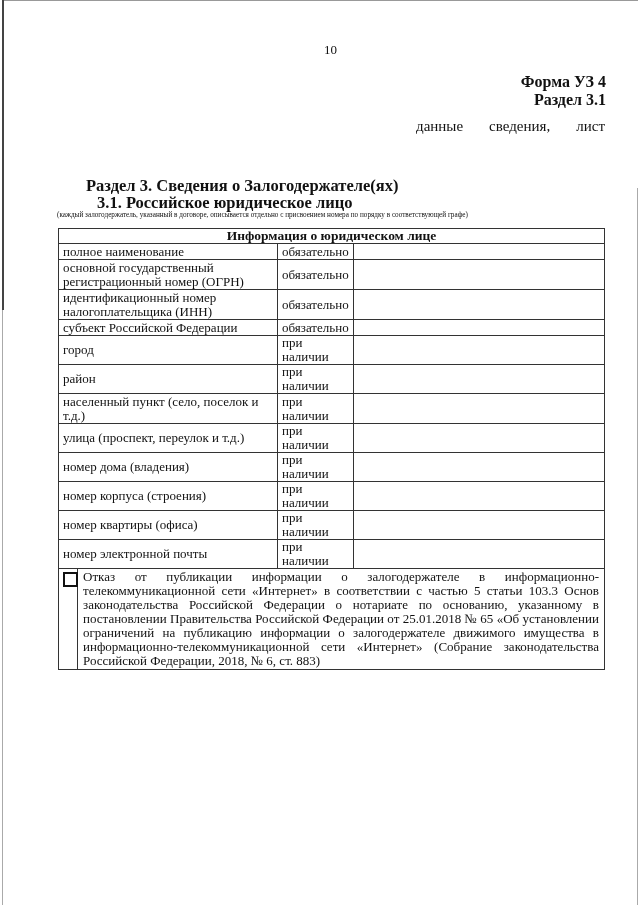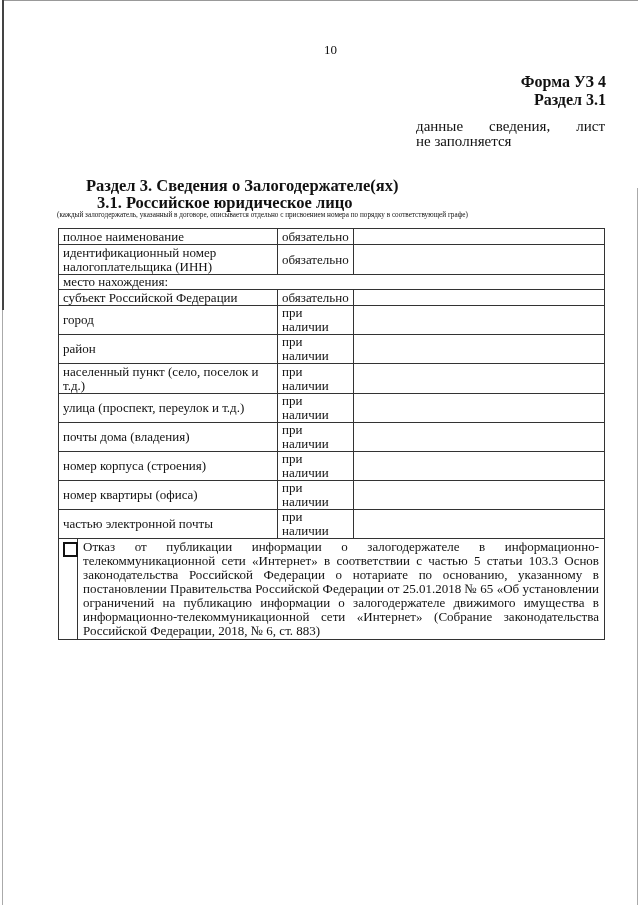"не заполняется" span { html: <span>не заполняется</span> -> none }
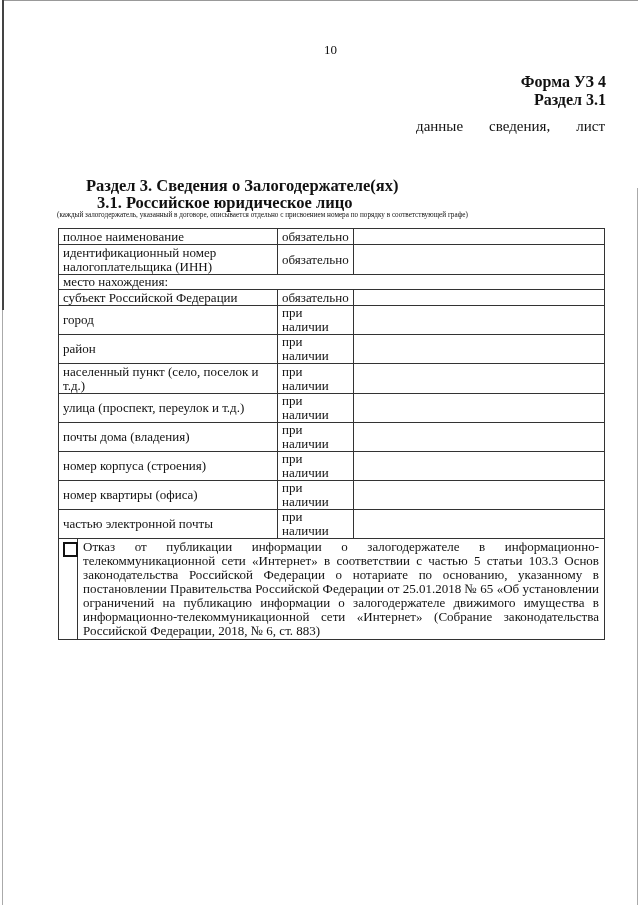"Информация о юридическом лице" tr { html: none -> <tr> <td>Информация о юридическом лице</td> </tr> }
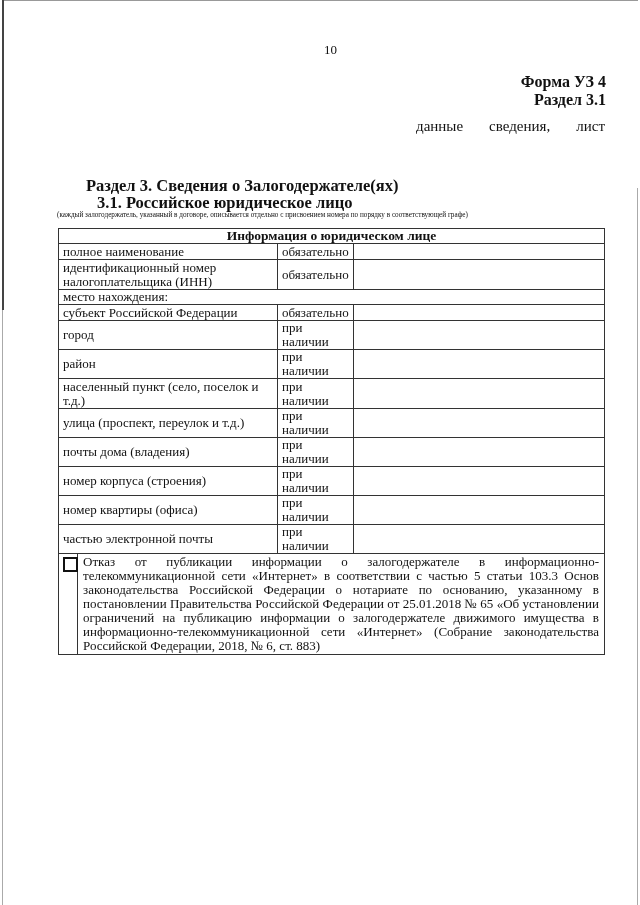"основной государственный регистрационный" tr.h31 { html: none -> <tr> <td>основной государственный регистрационный номер (ОГРН)</td> <td>обязательно</td> <td></td> </tr> }
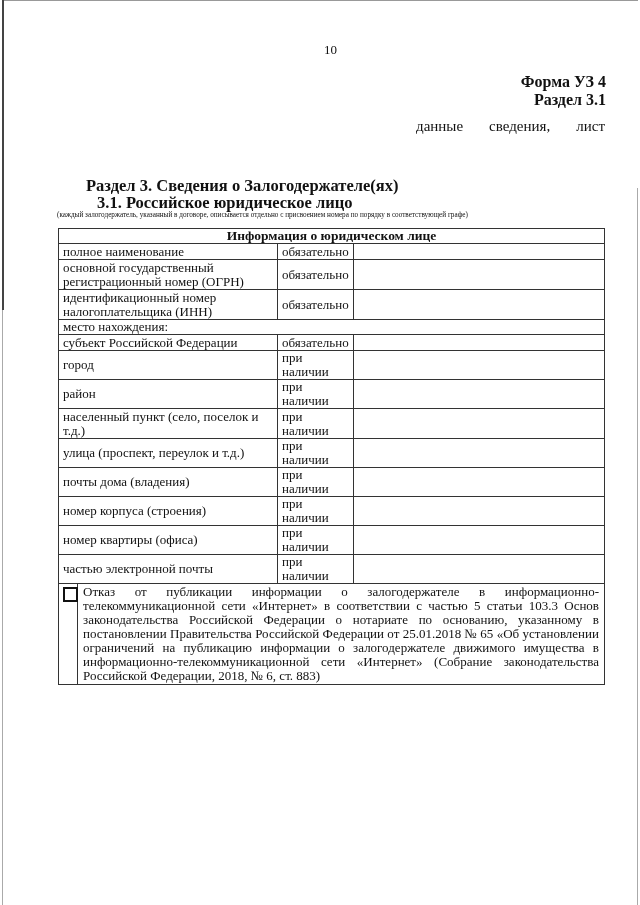"место нахождения:" tr.h15 { html: <tr> <td>место нахождения:</td> </tr> -> none }
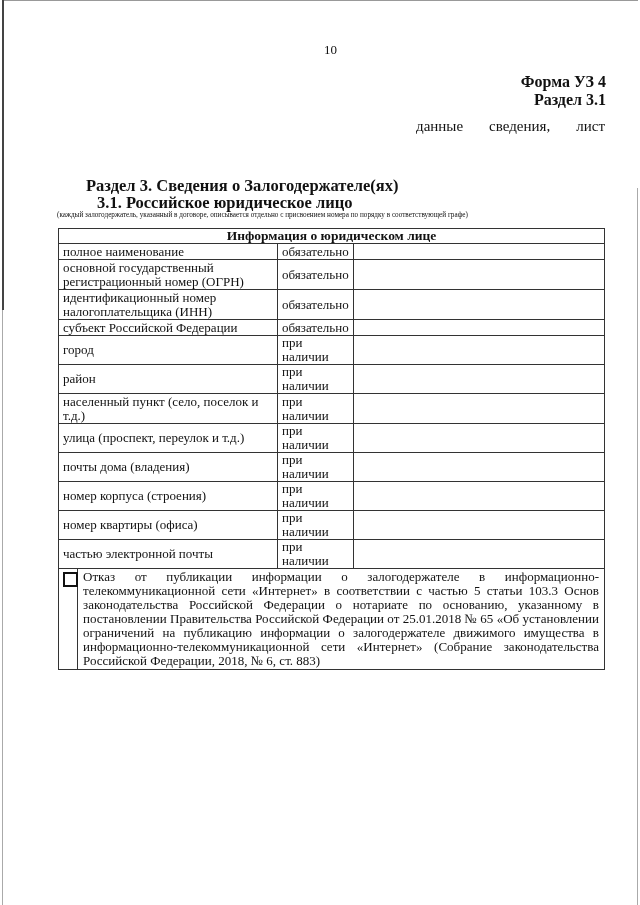"почты дома (владения)" td { text: почты -> номер }
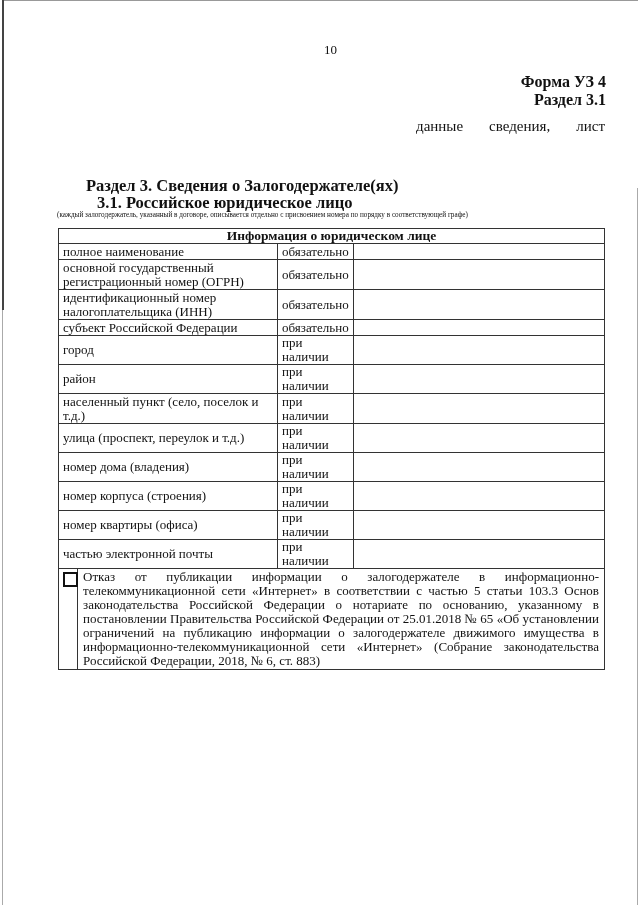"частью электронной почты" td { text: частью -> номер }
